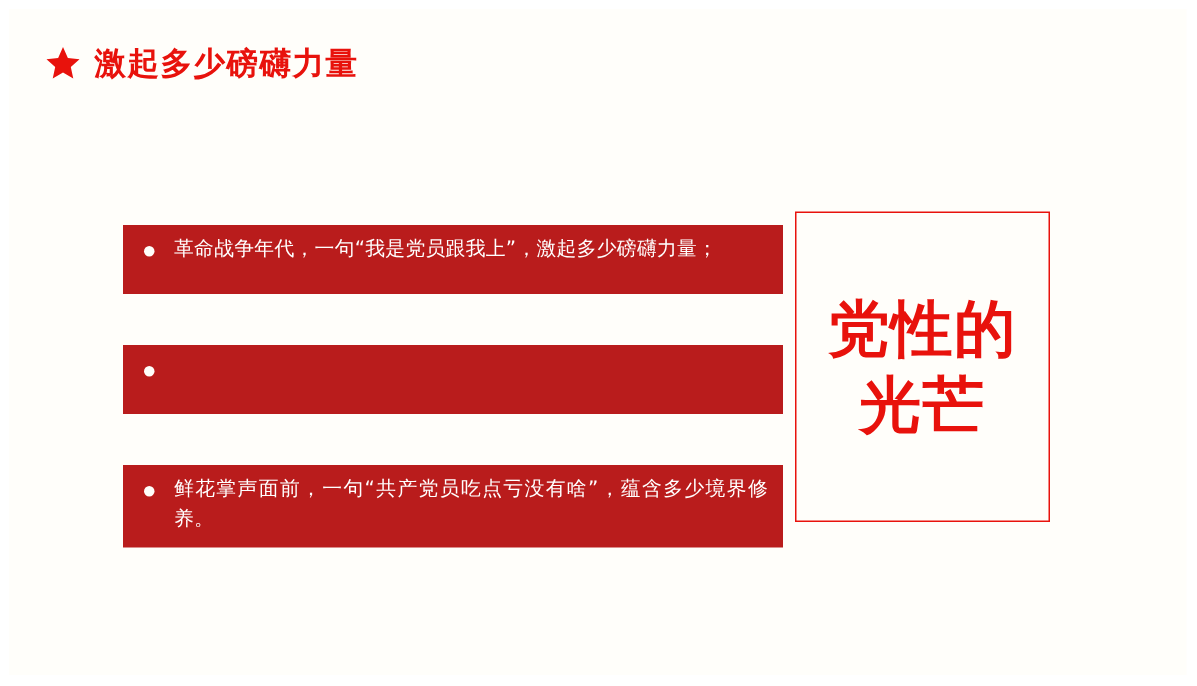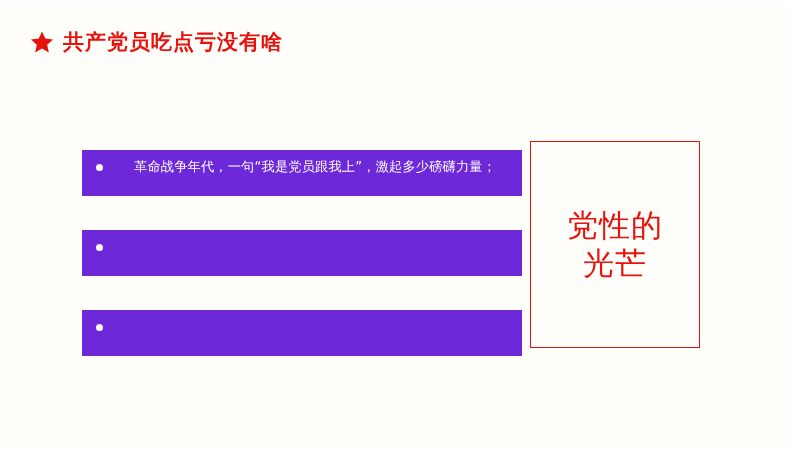"共产党员吃点亏没有啥" div.title-text { text: 共产党员吃点亏没有啥 -> 激起多少磅礴力量 }
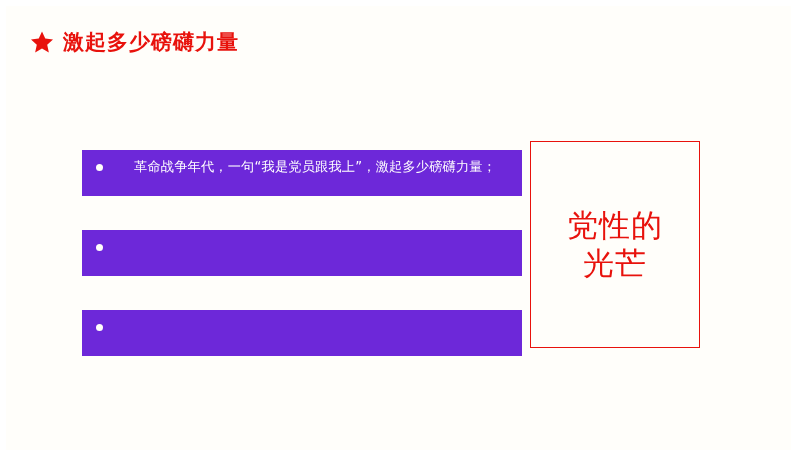"革命战争年代，一句“我是党员跟我上”，激起多少磅礴力量；" .bar { background: #6d28d9 -> #b91c1c; padding: 7px 10px 7px 52px -> 7px 10px 7px 34px }
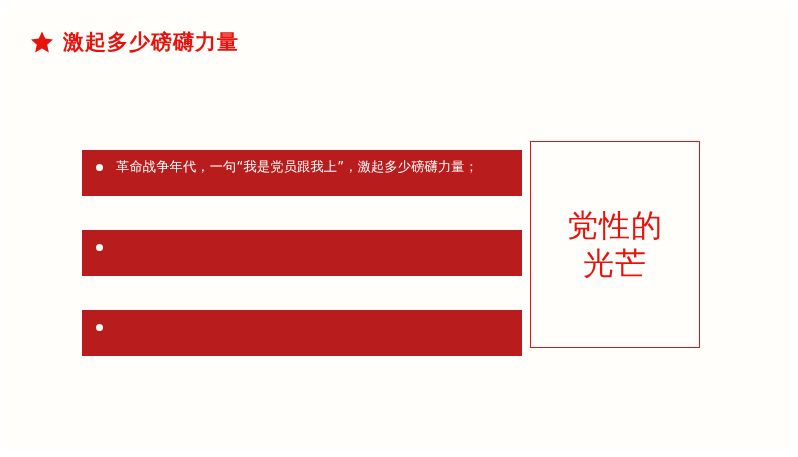"党性的" .panel-text { font-size: 31px -> 41px; font-weight: 400 -> 700 }
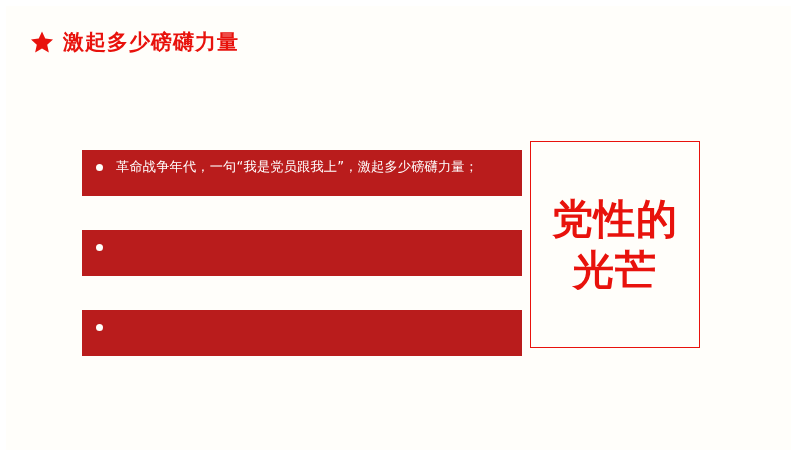"鲜花掌声面前，一句“共产党员吃点亏没有啥”，蕴含多少境界修养。" span.bar-text { html: none -> <span>鲜花掌声面前，一句“共产党员吃点亏没有啥”，蕴含多少境界修养。</span> }
